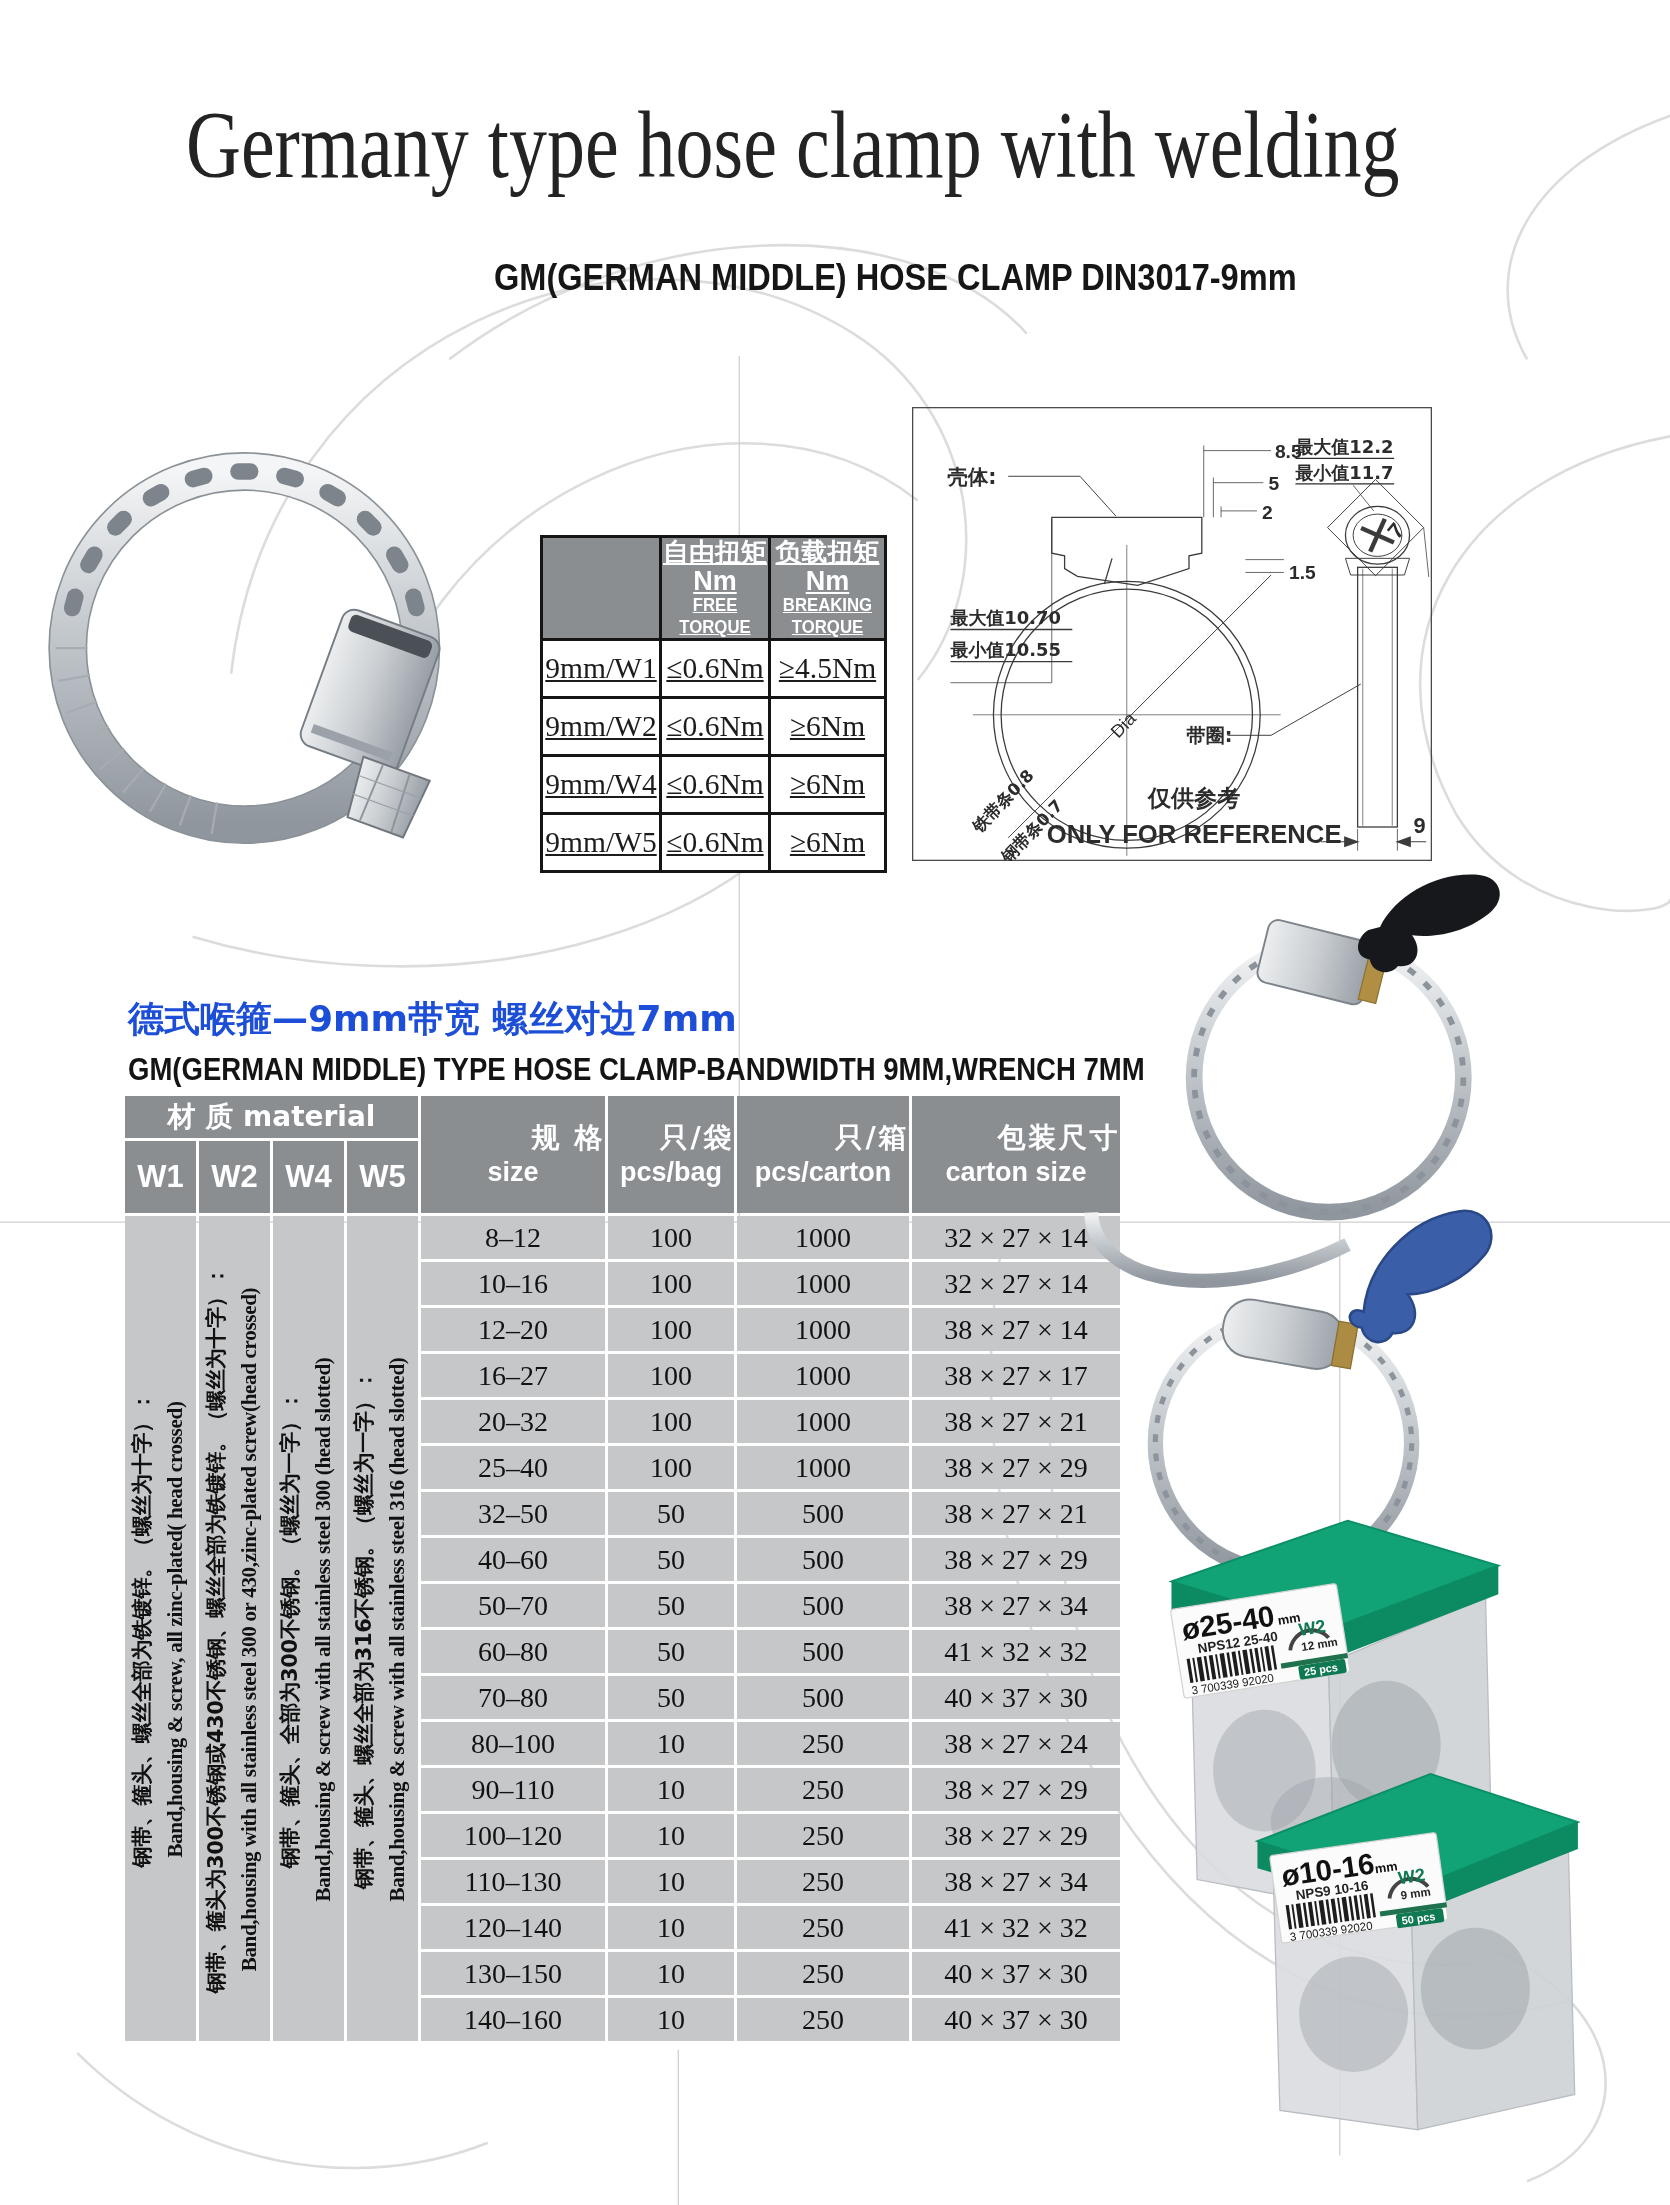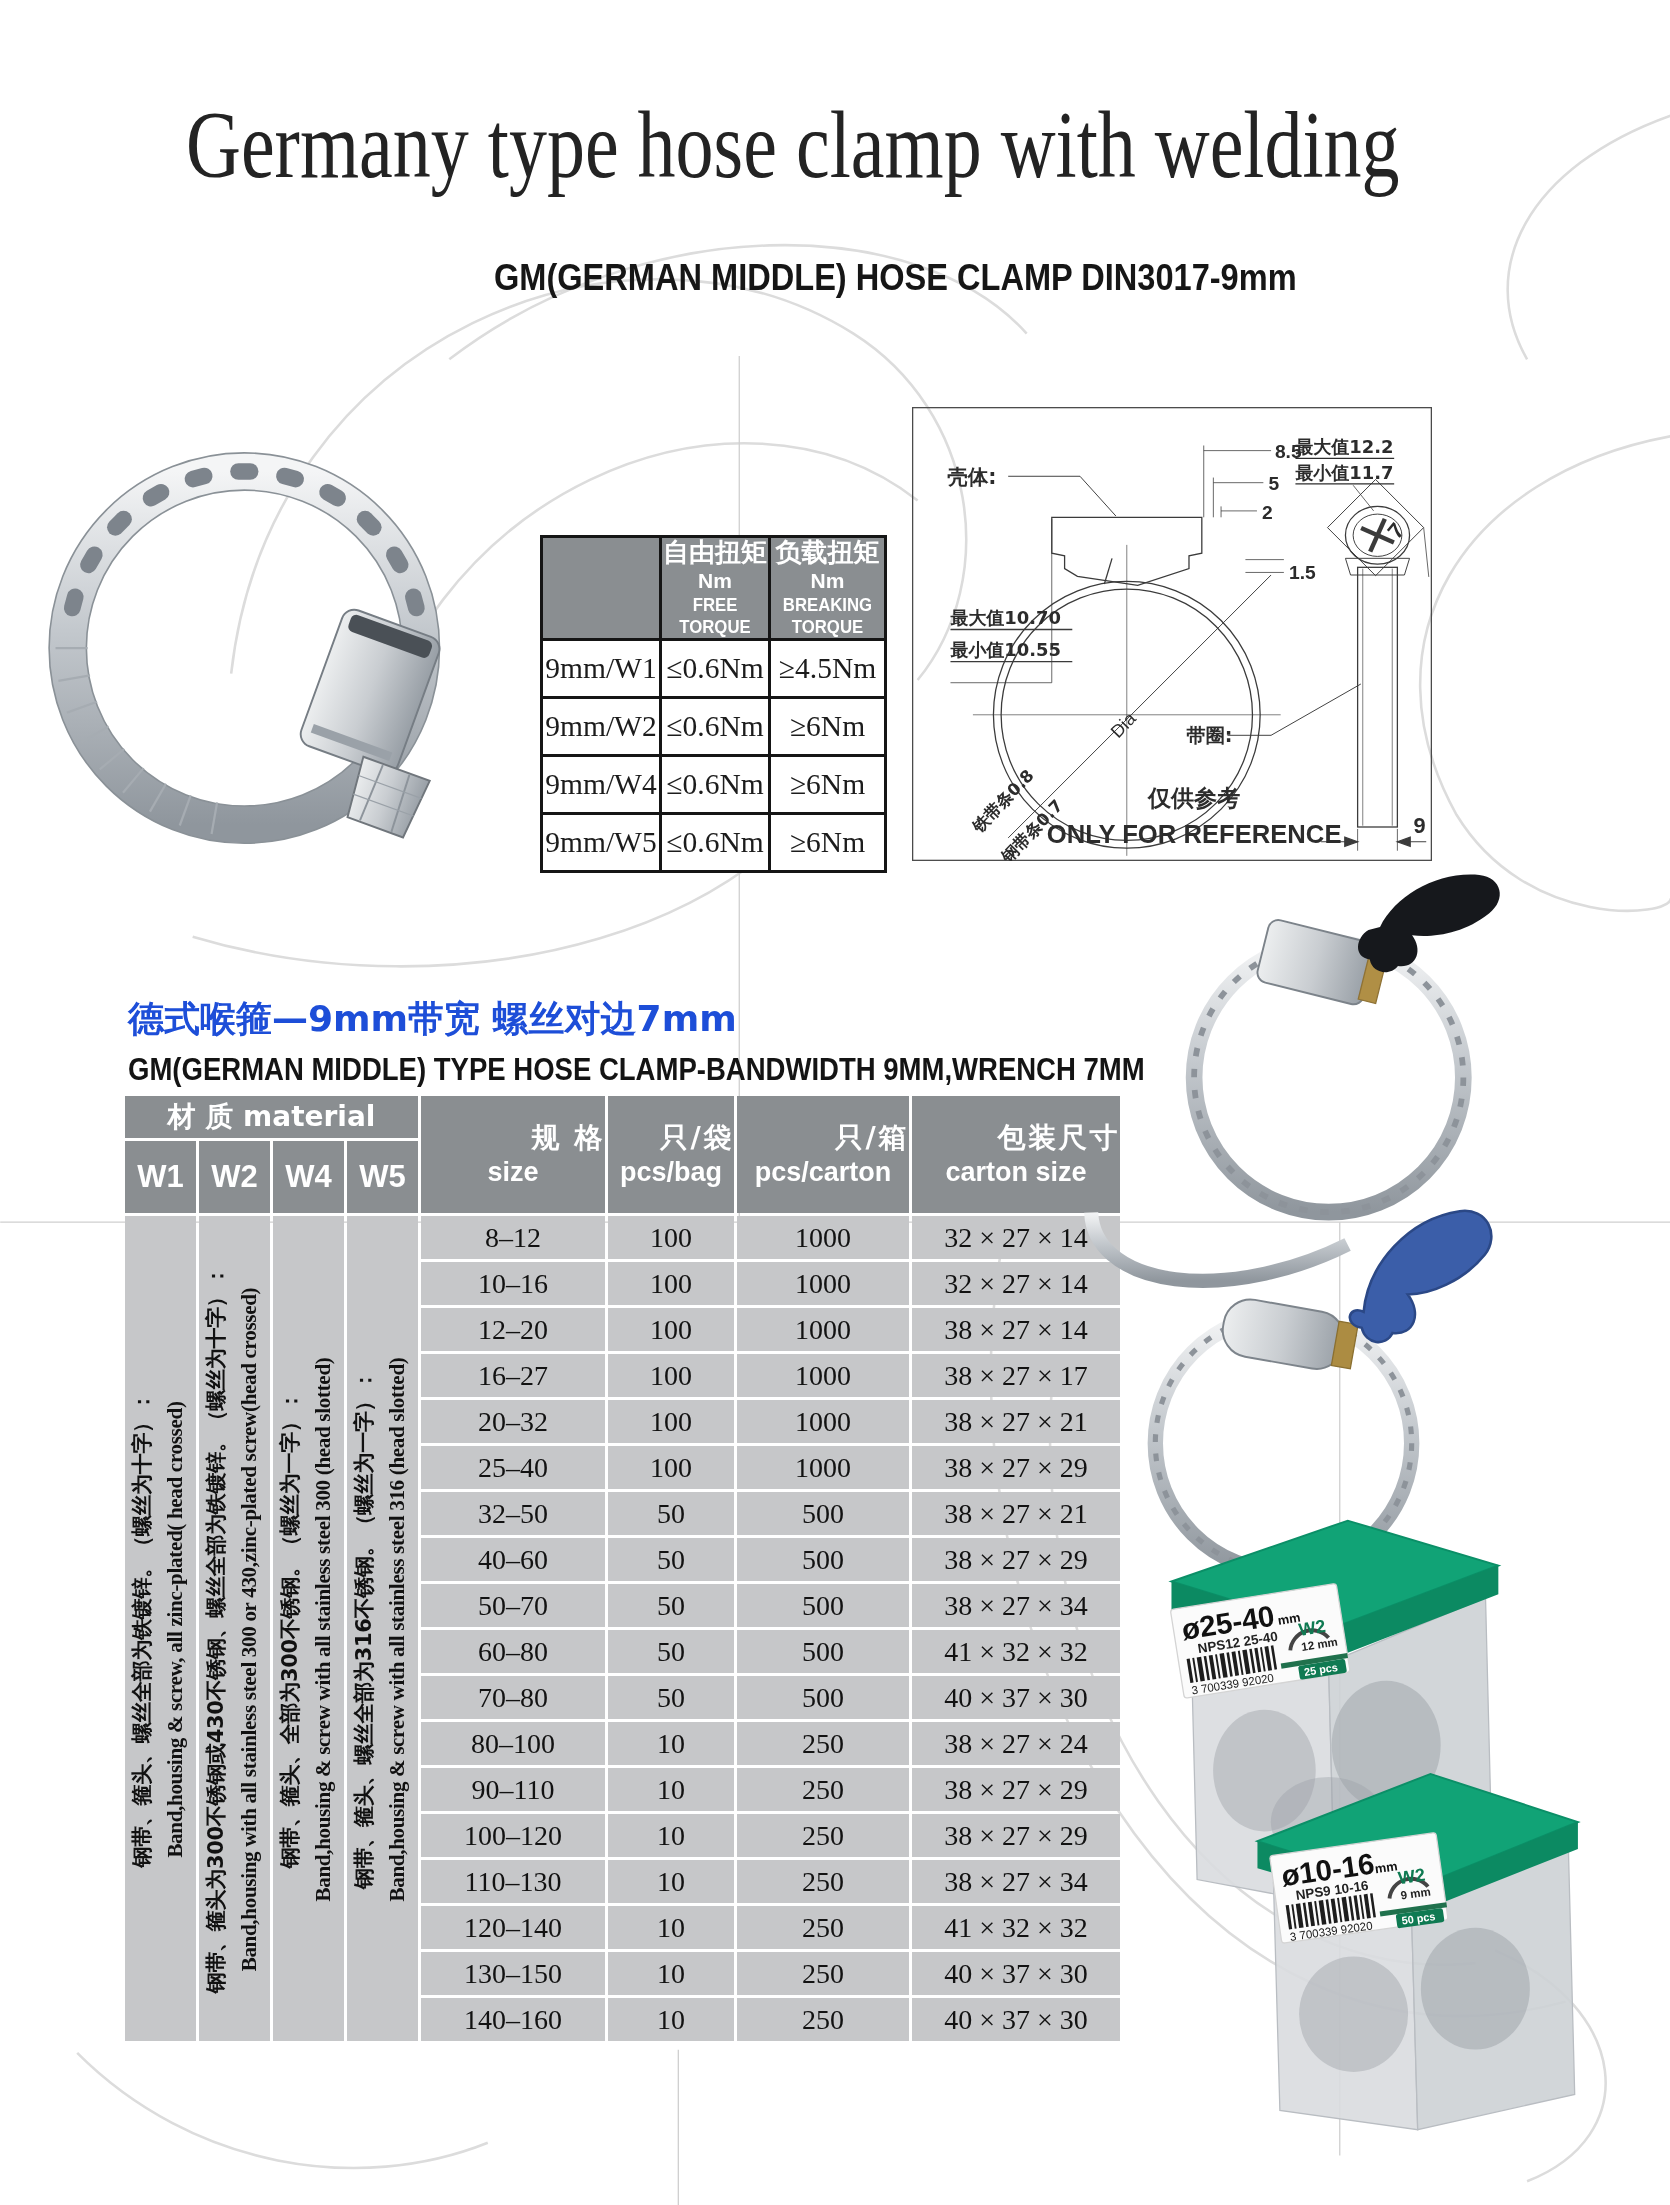"自由扭矩" #torque th,#torque td { text-decoration: none -> underline }
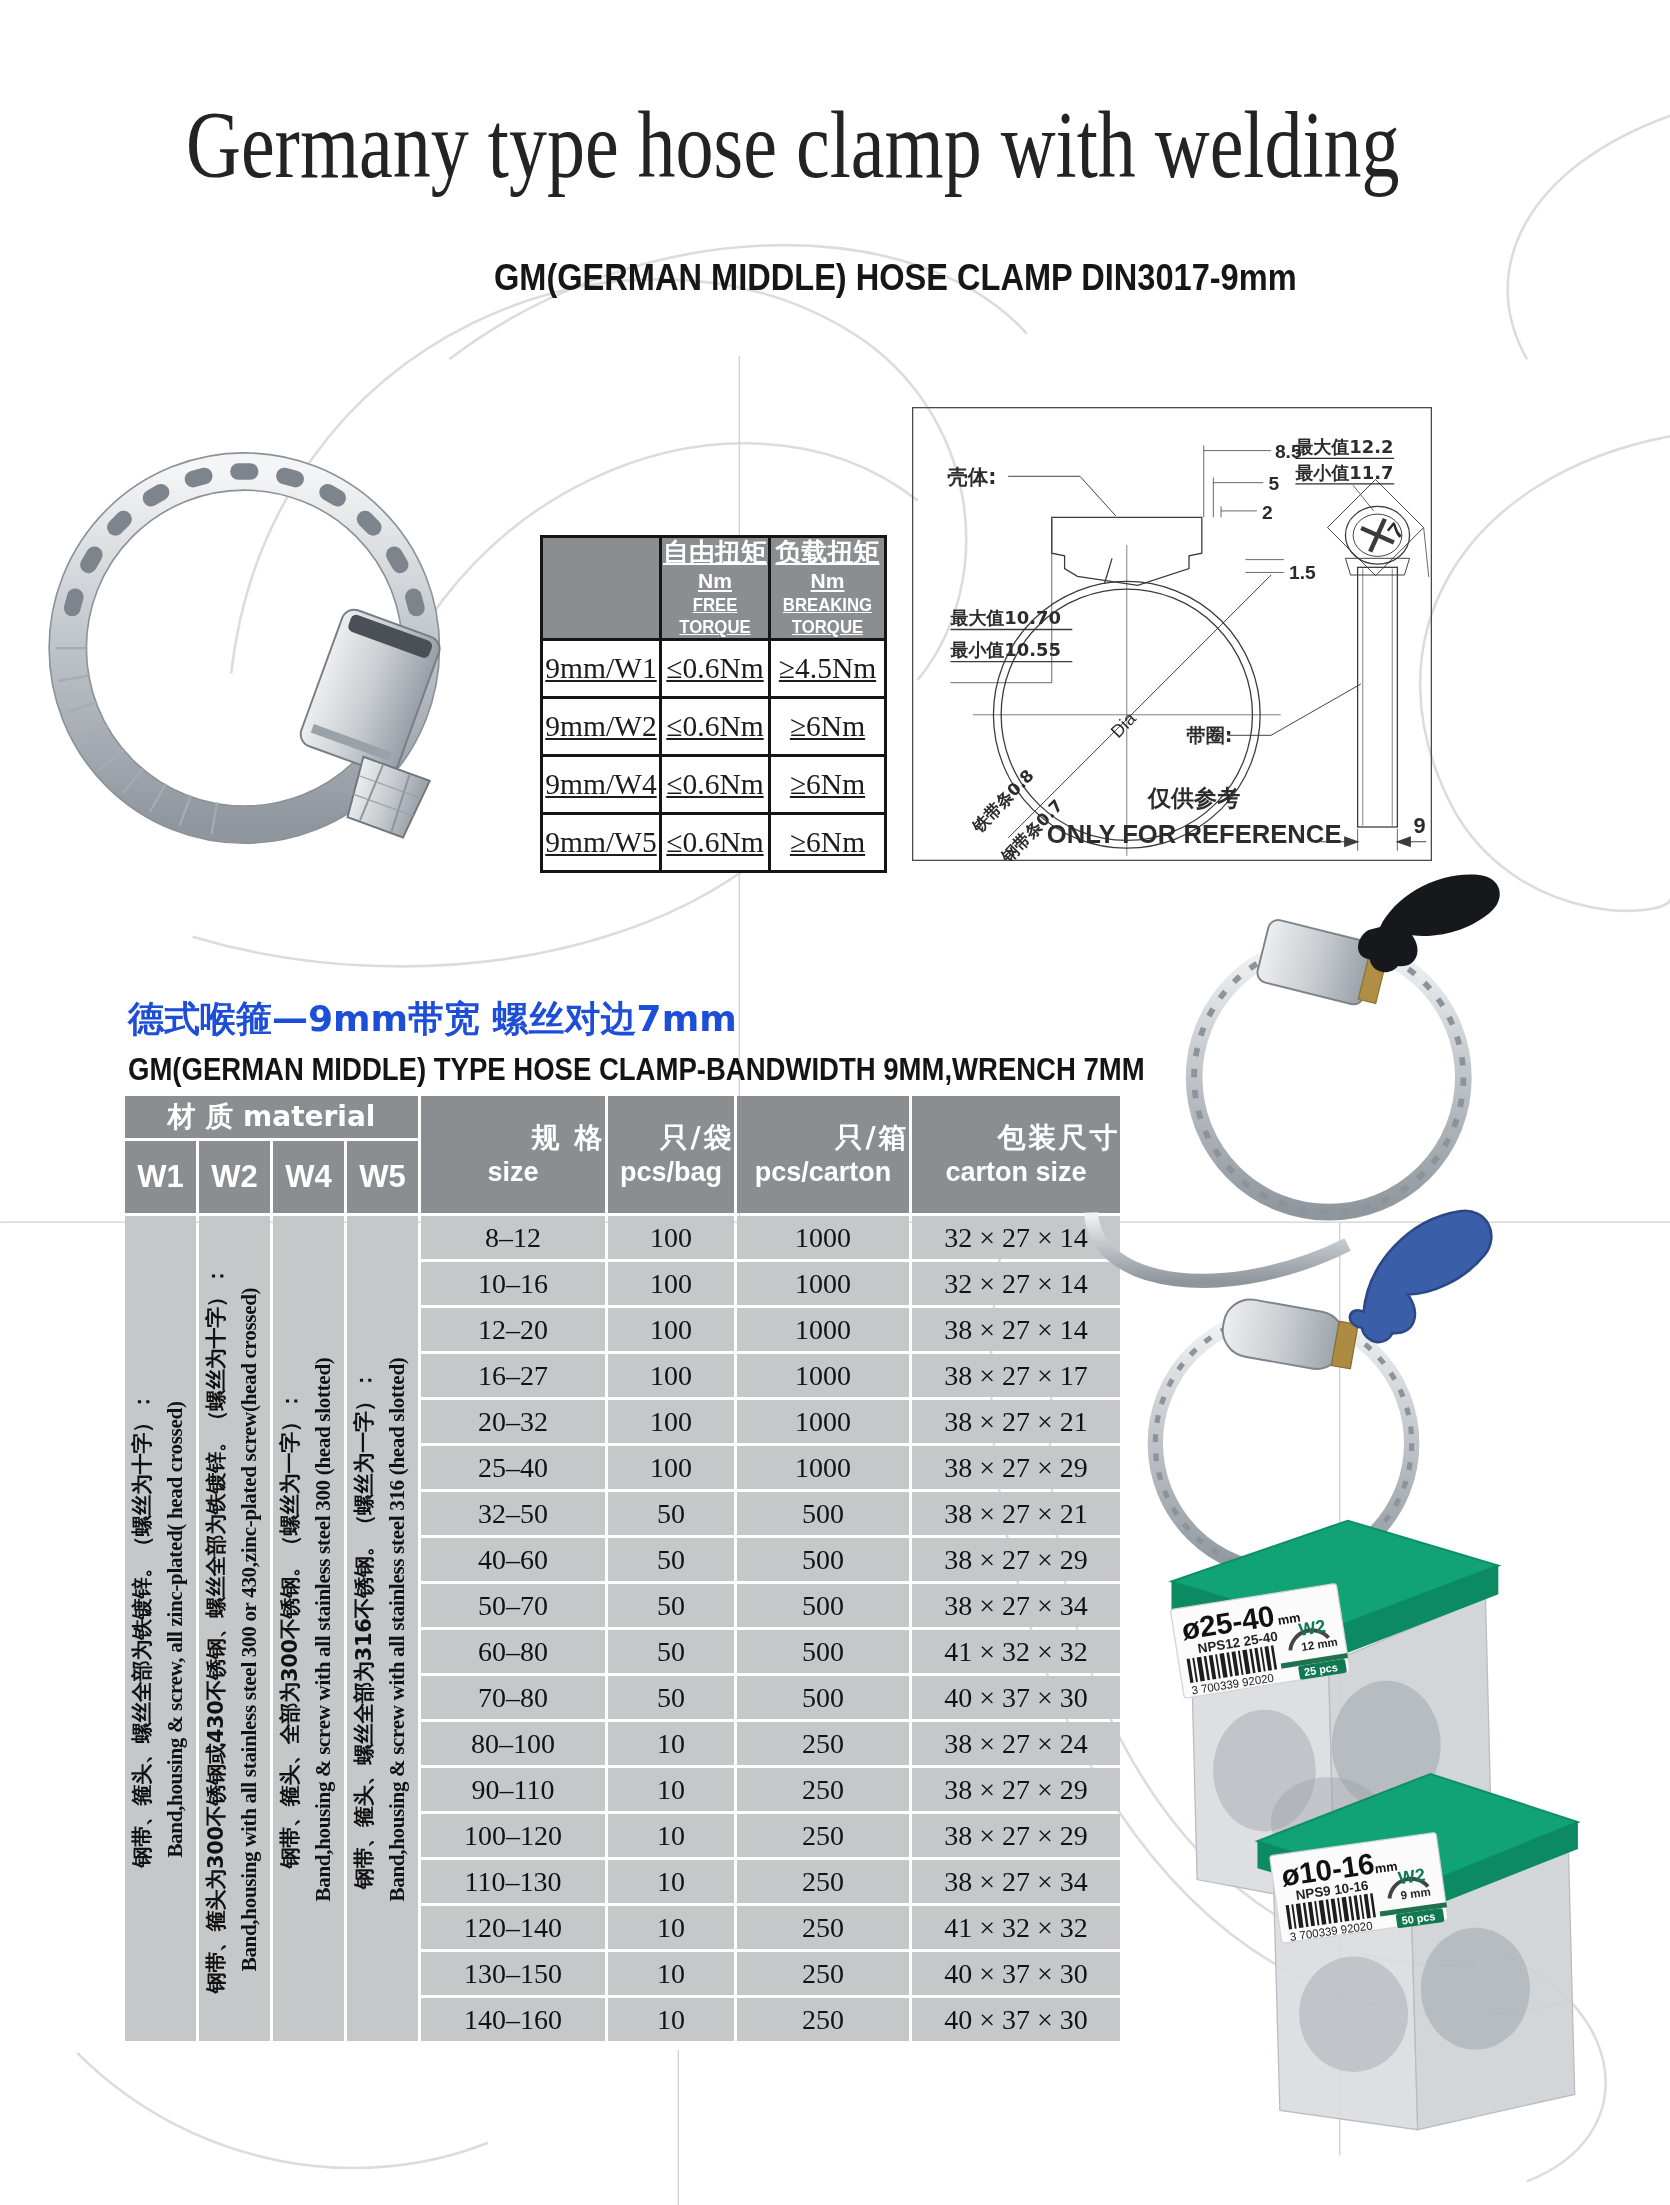"Nm" #torque .tq-unit { font-size: 21px -> 27px }
